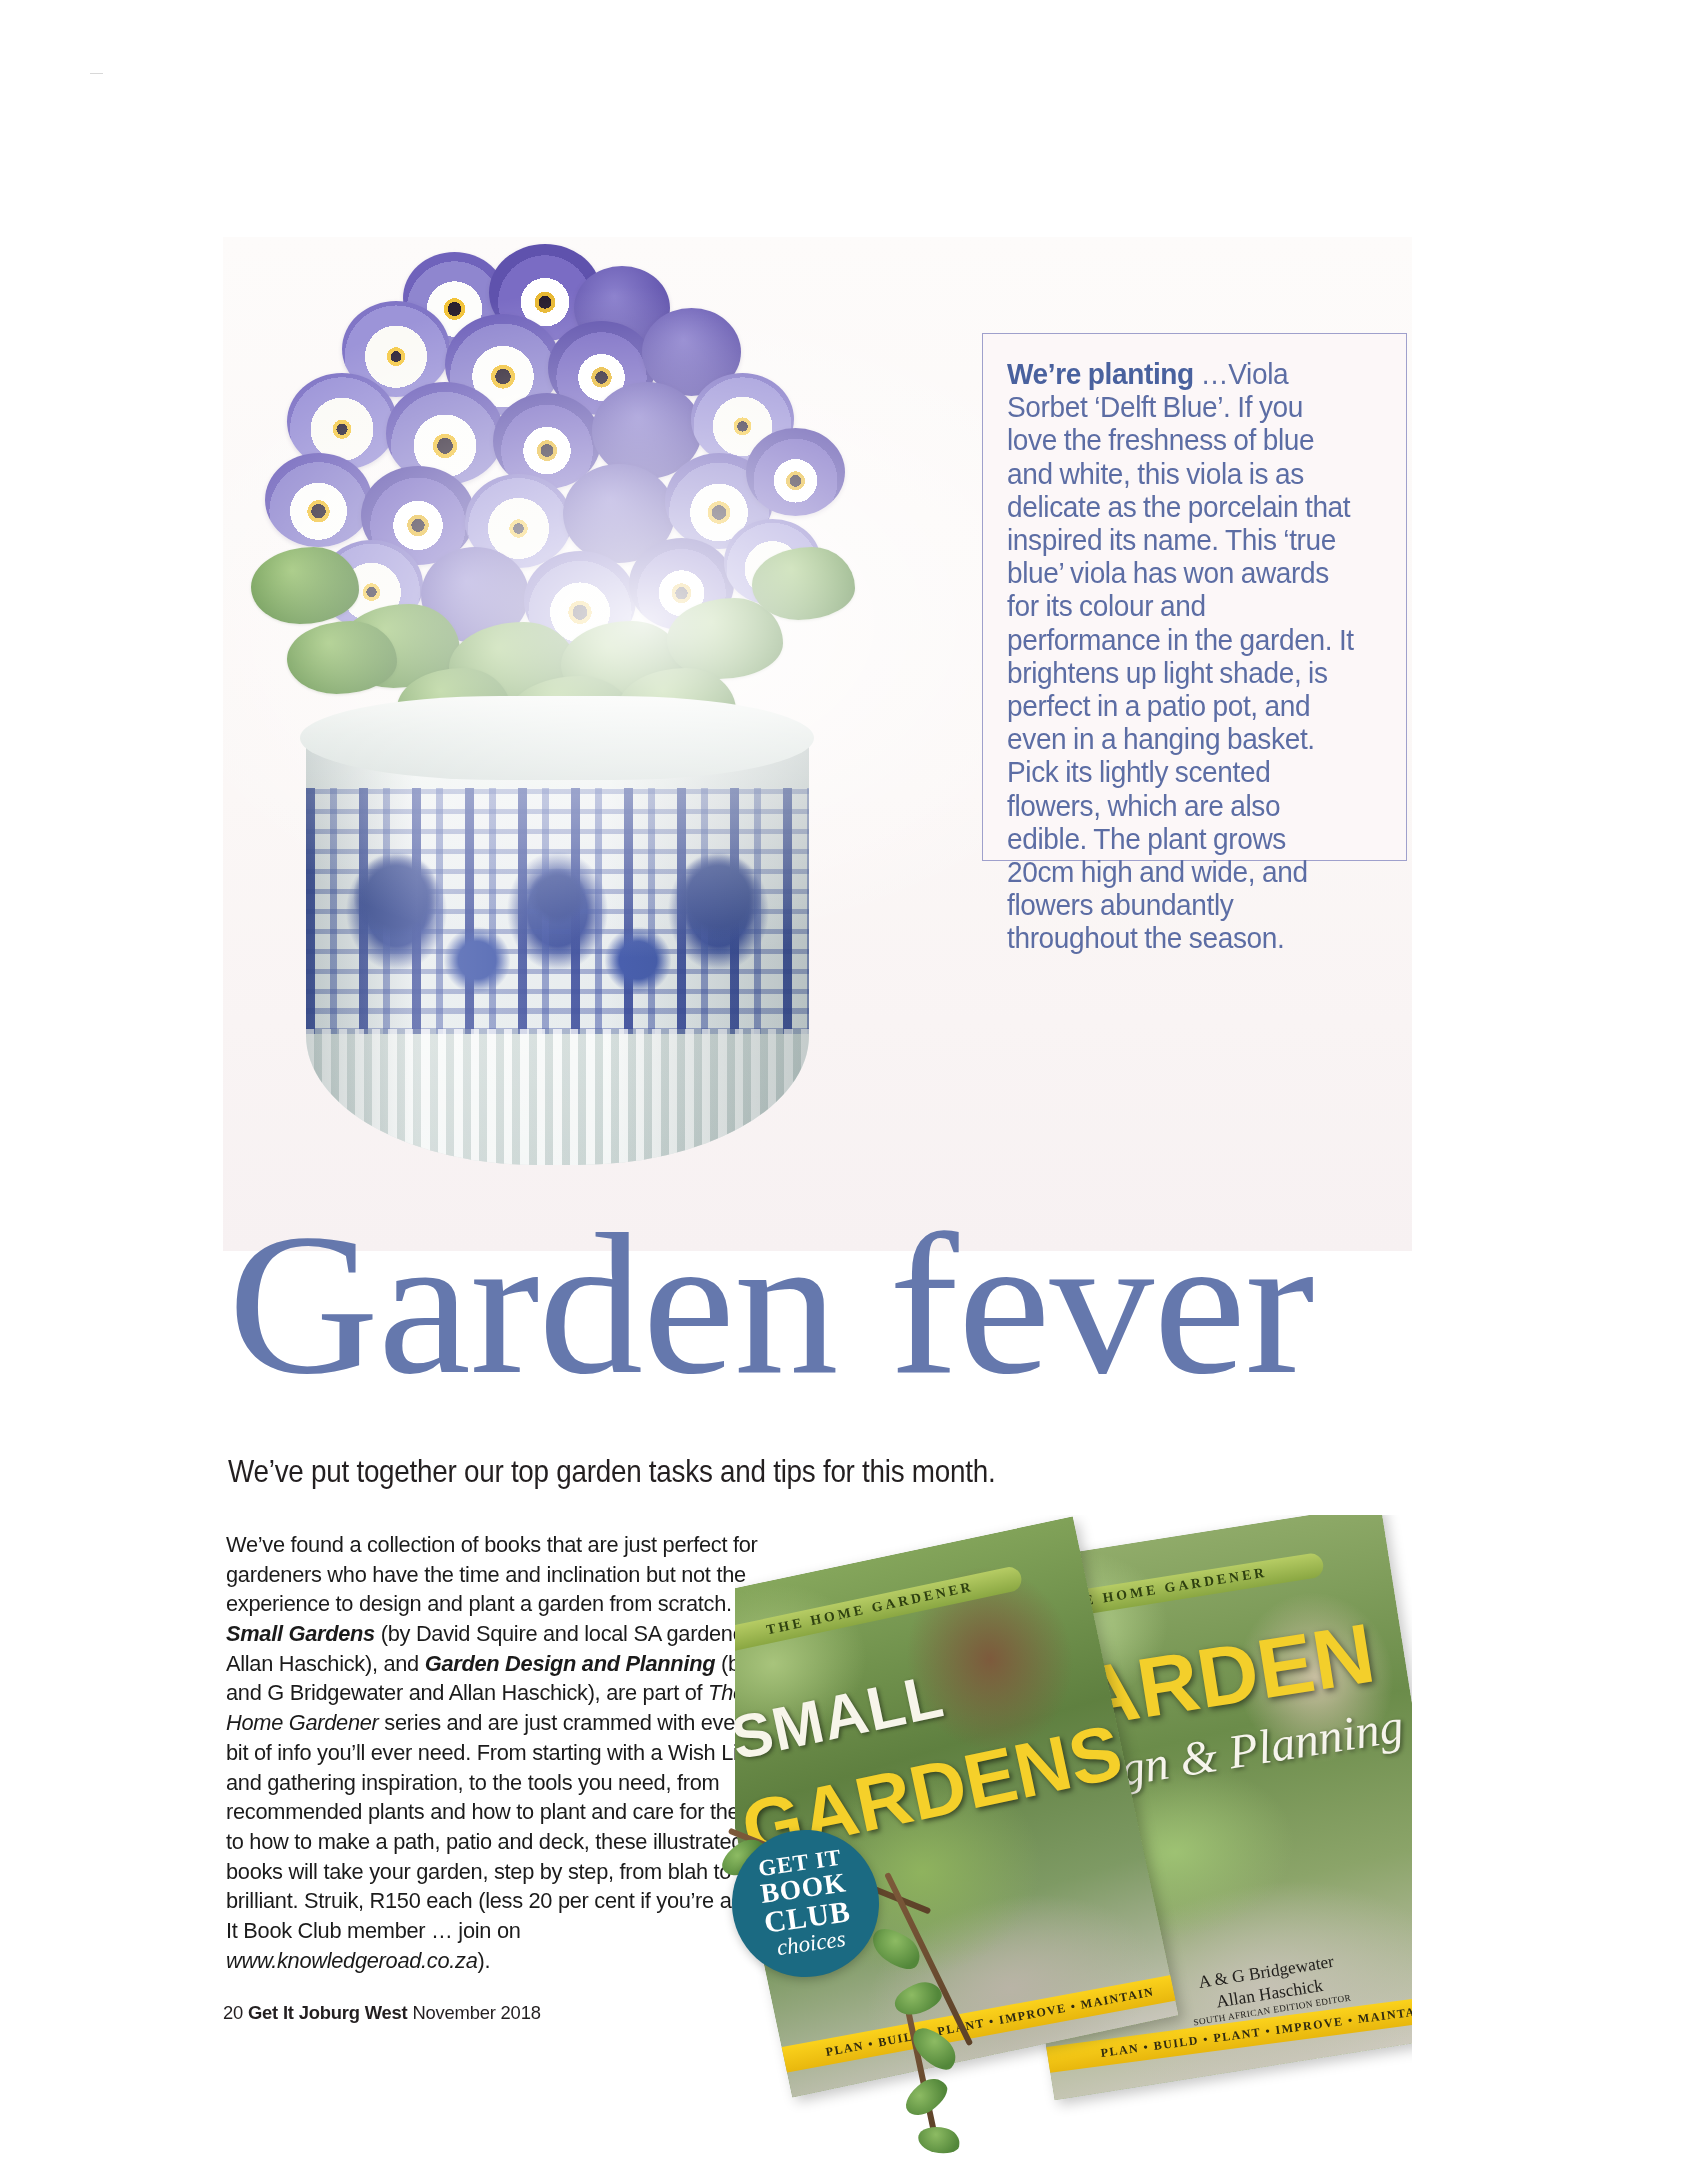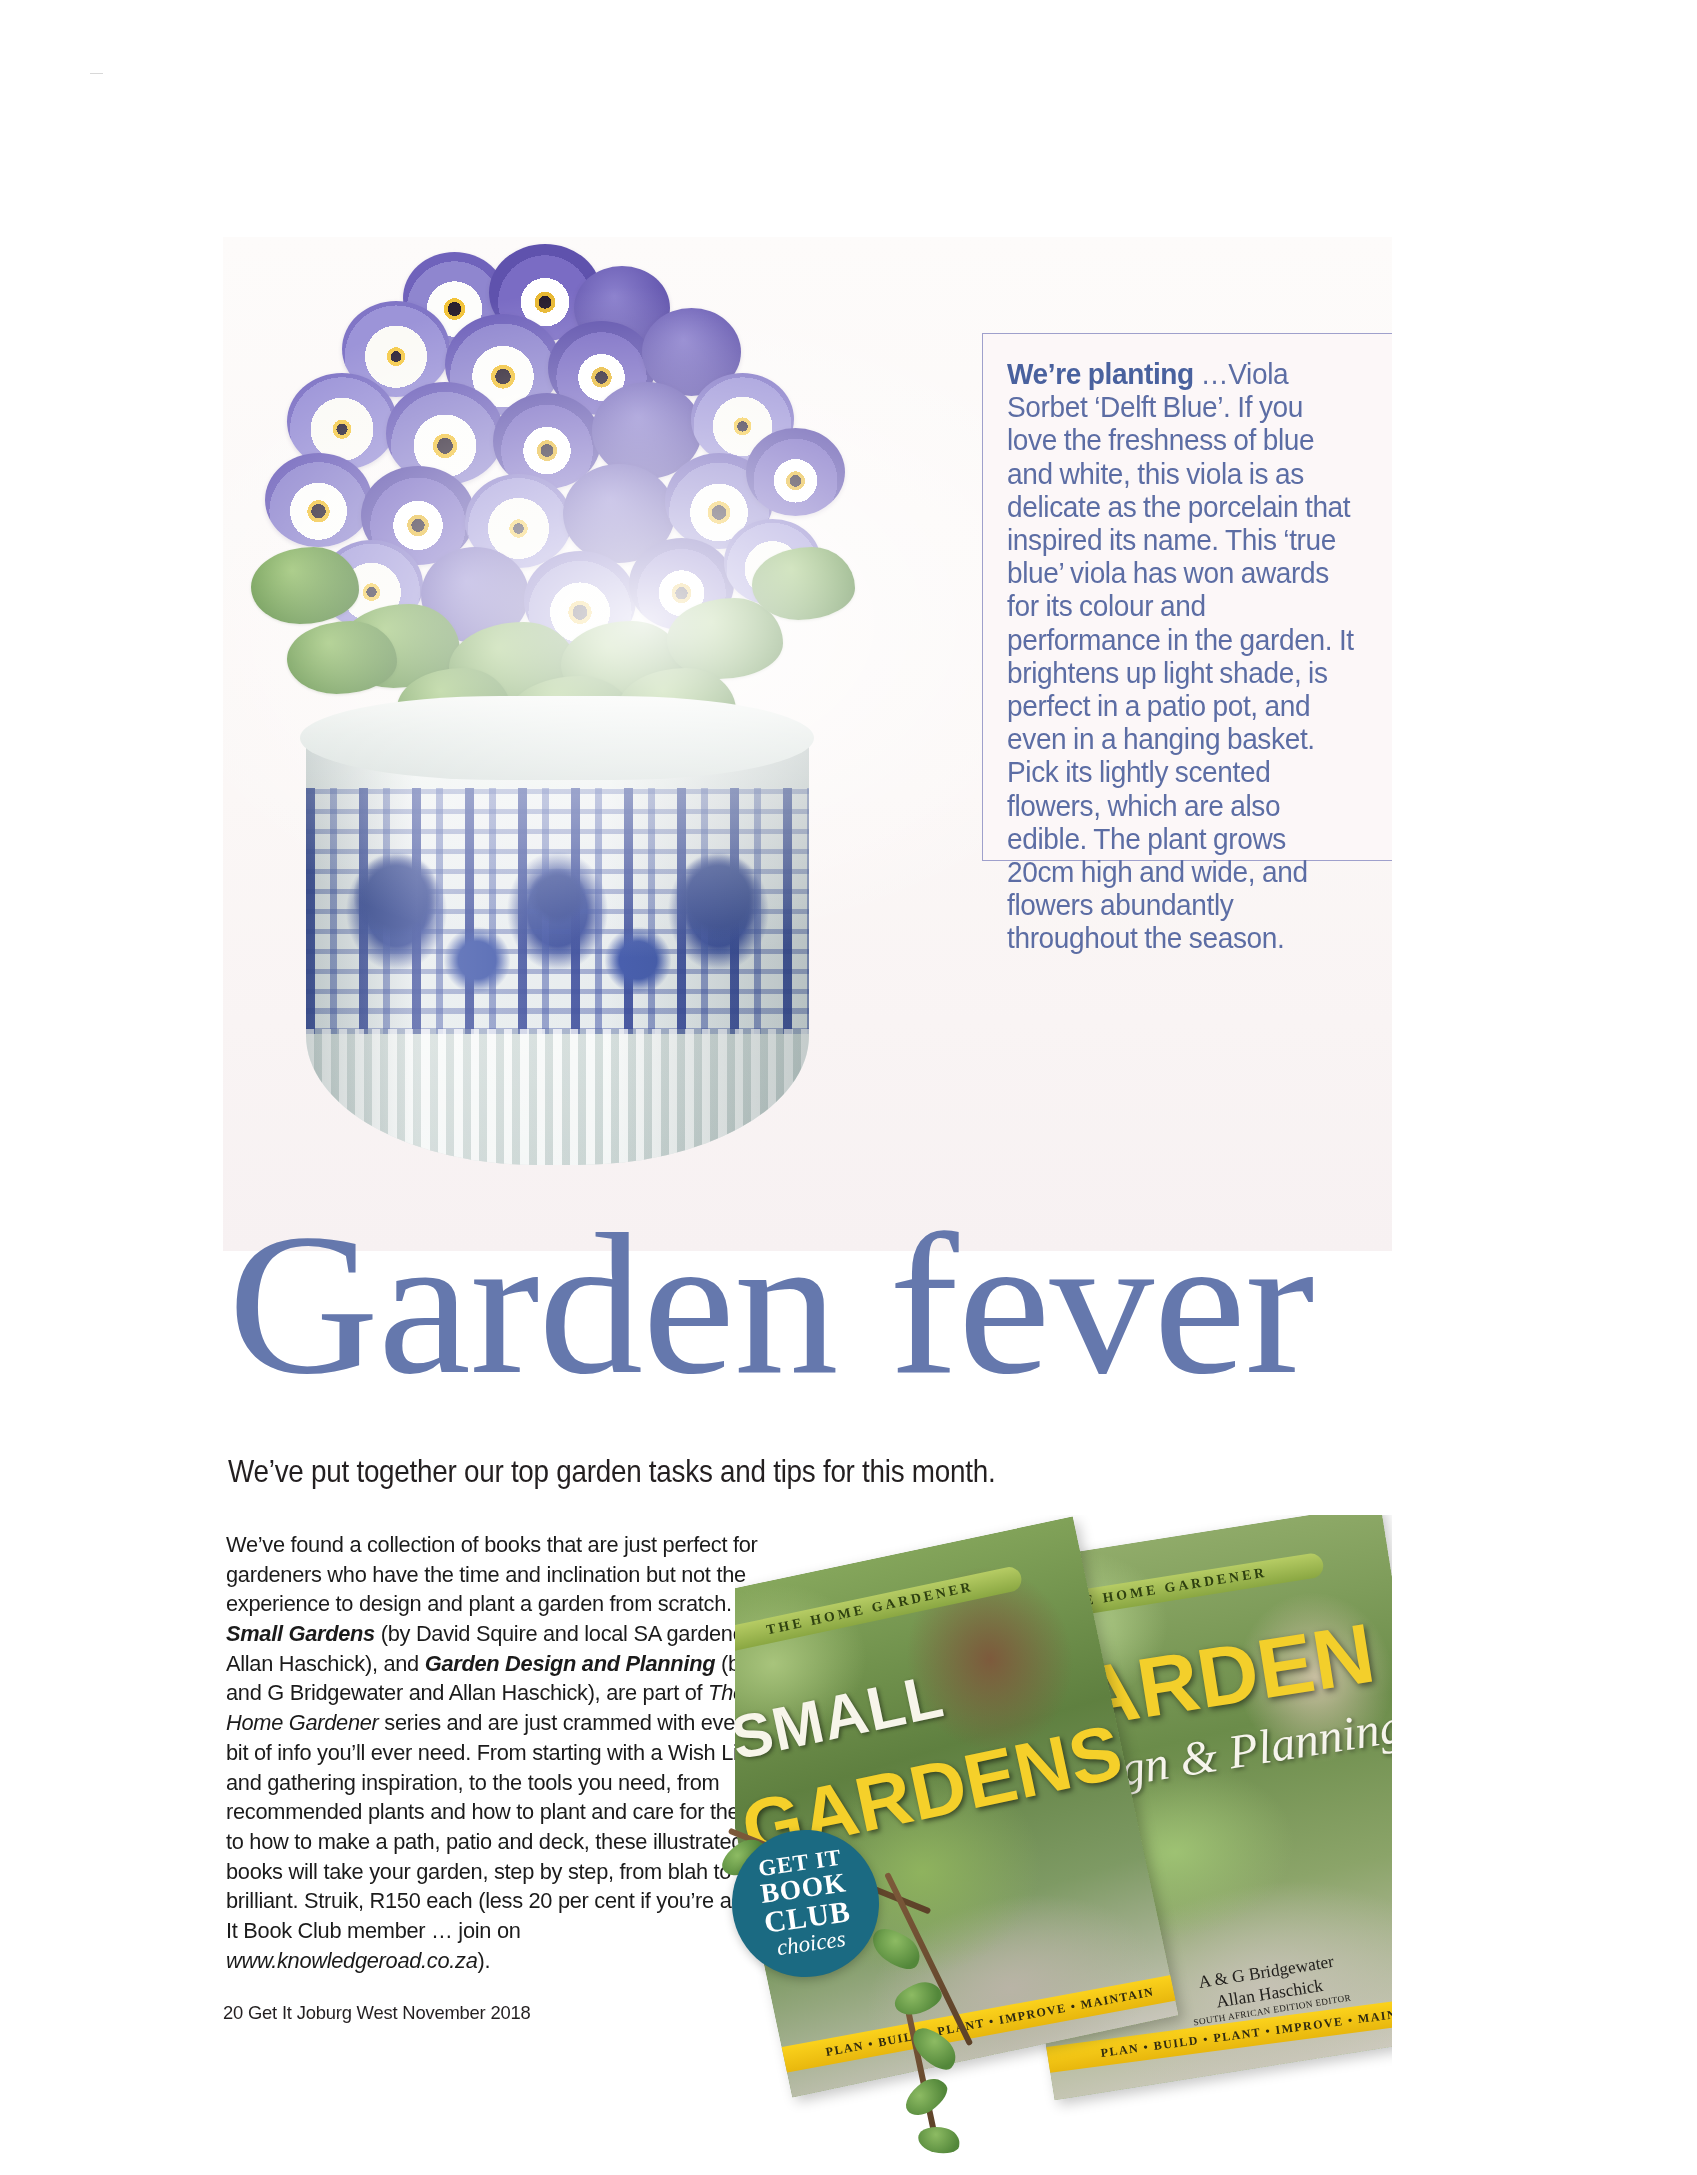"We’re planting …Viola Sorbet ‘Delft" .page { padding-left: none -> 20px }
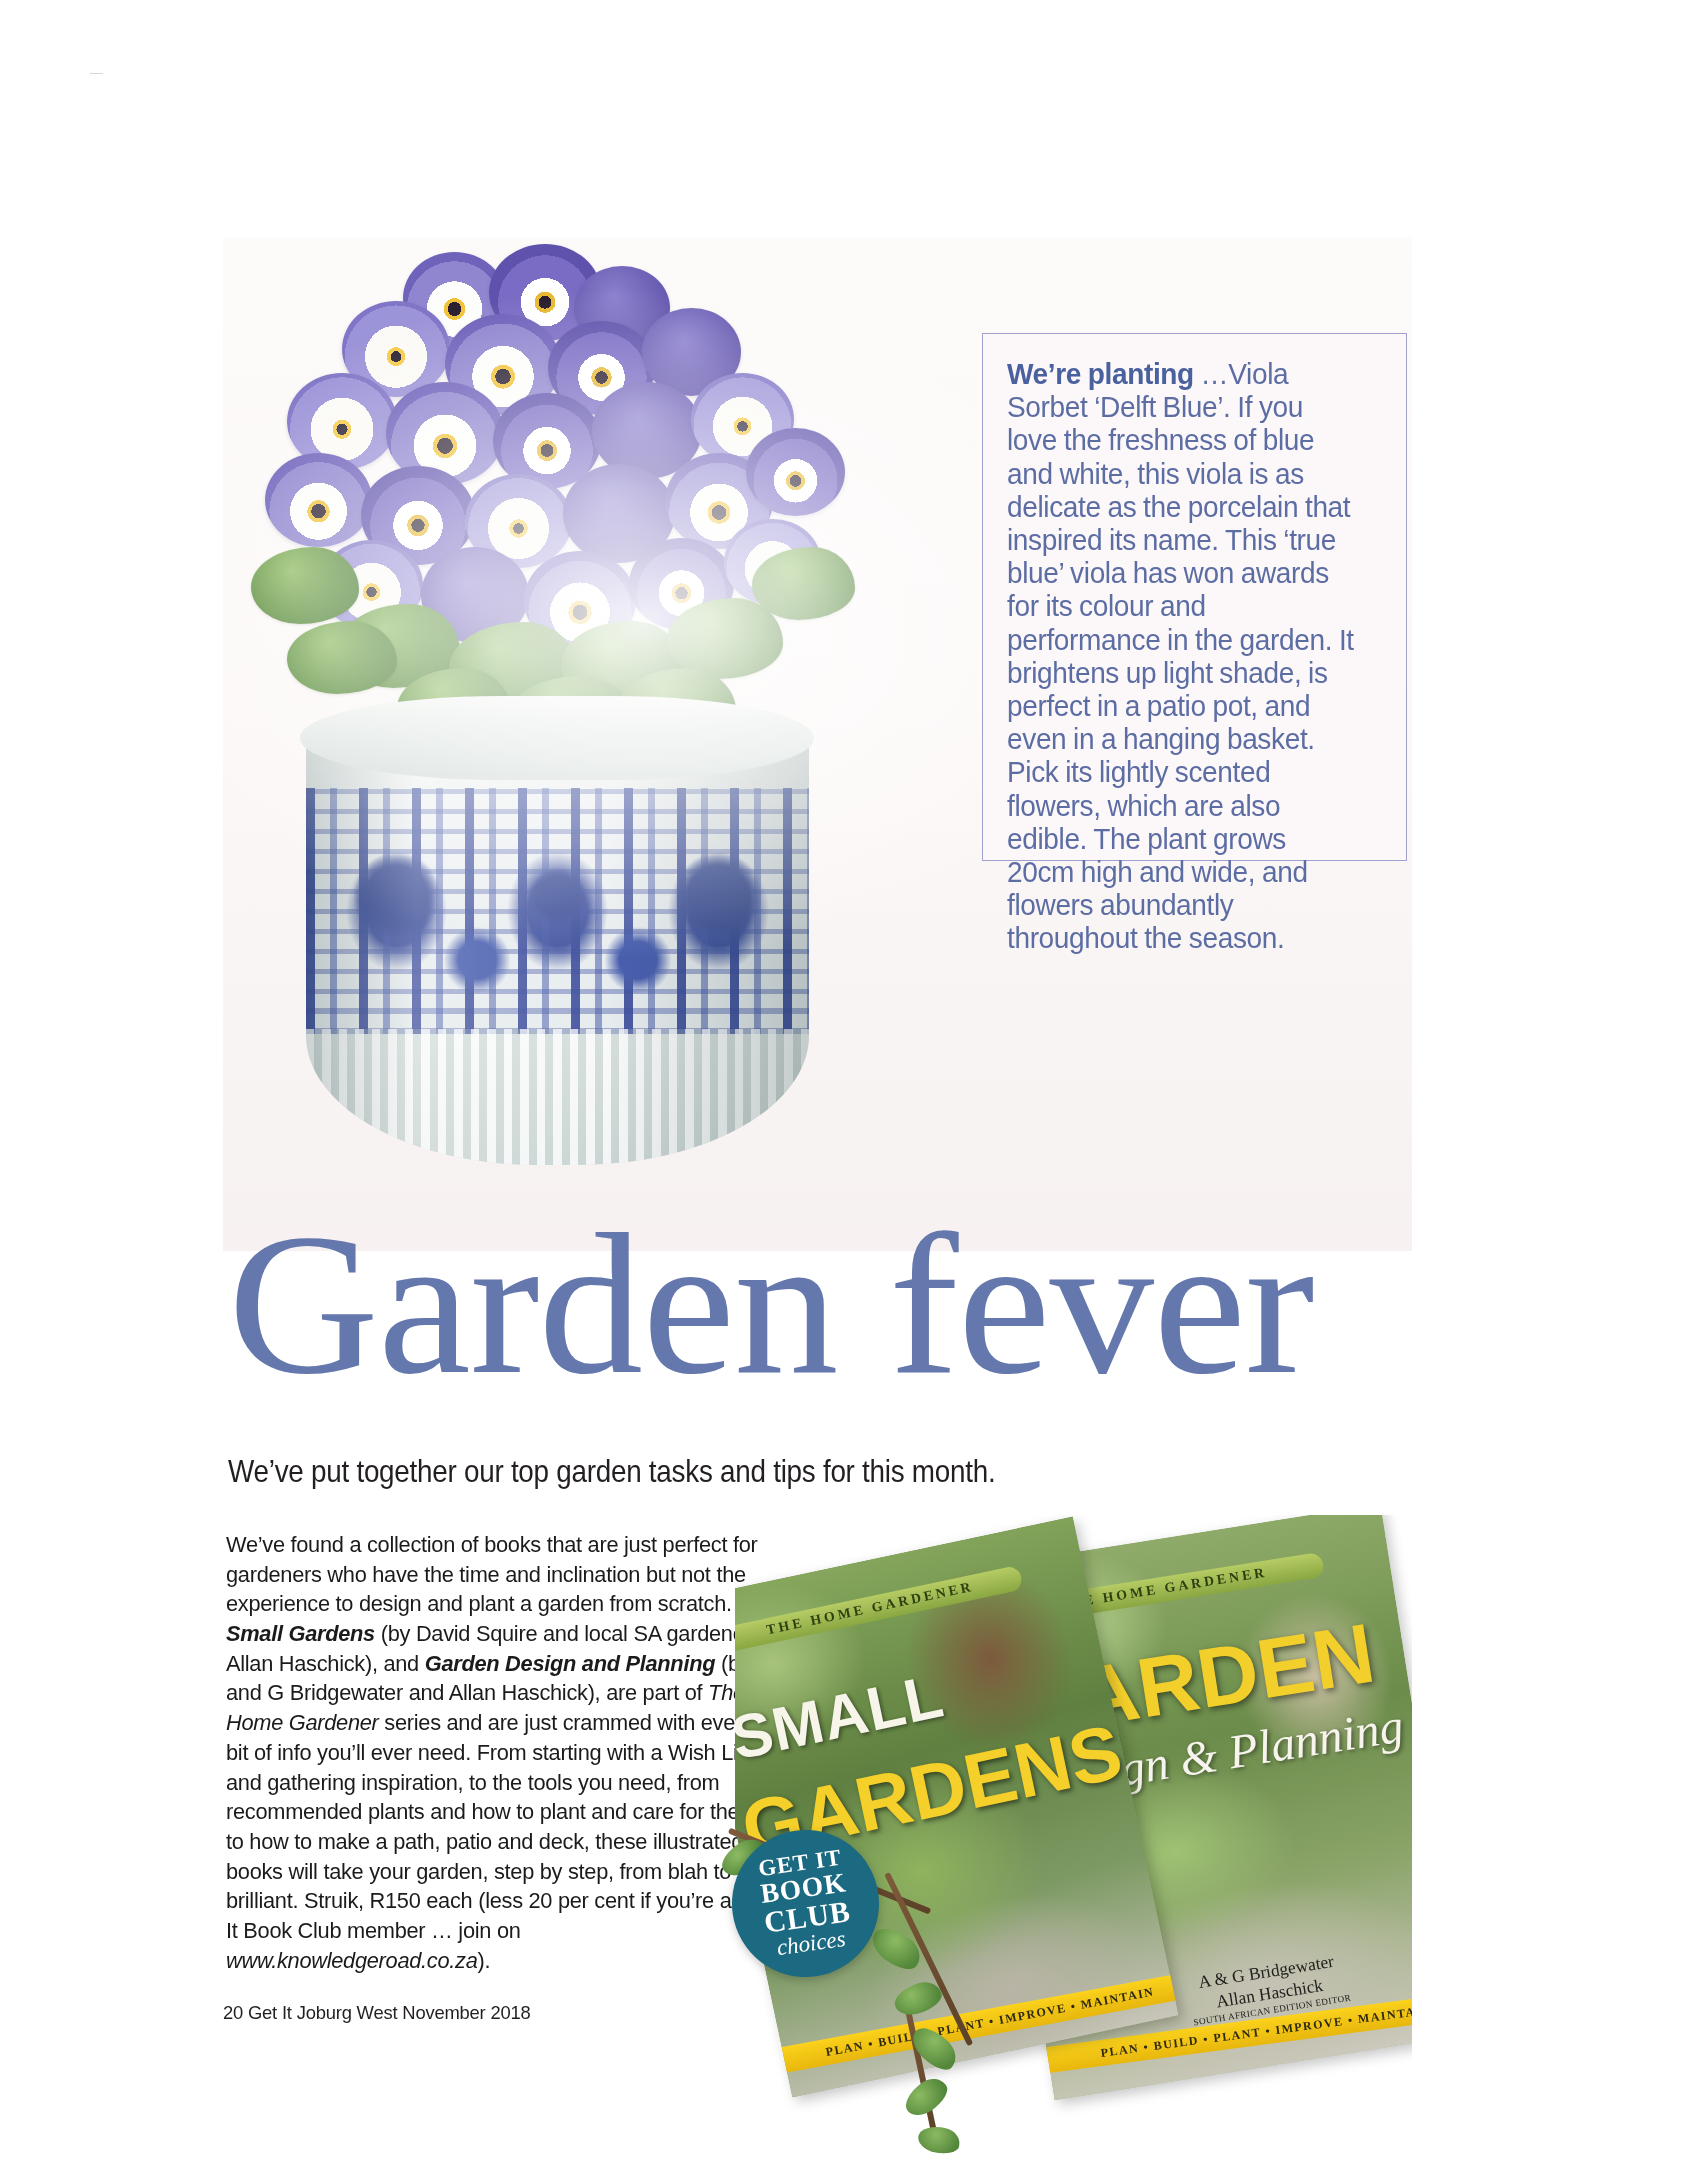"Get It Joburg West" .footer-line b { font-weight: normal -> bold }
